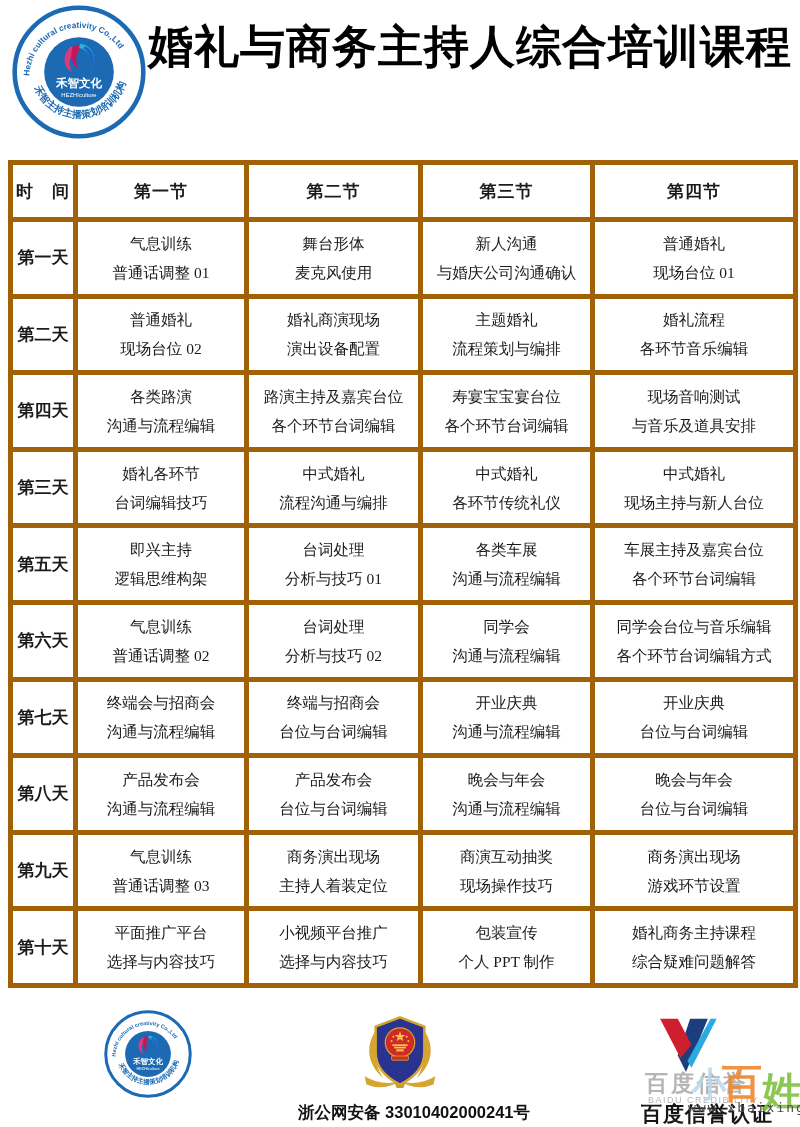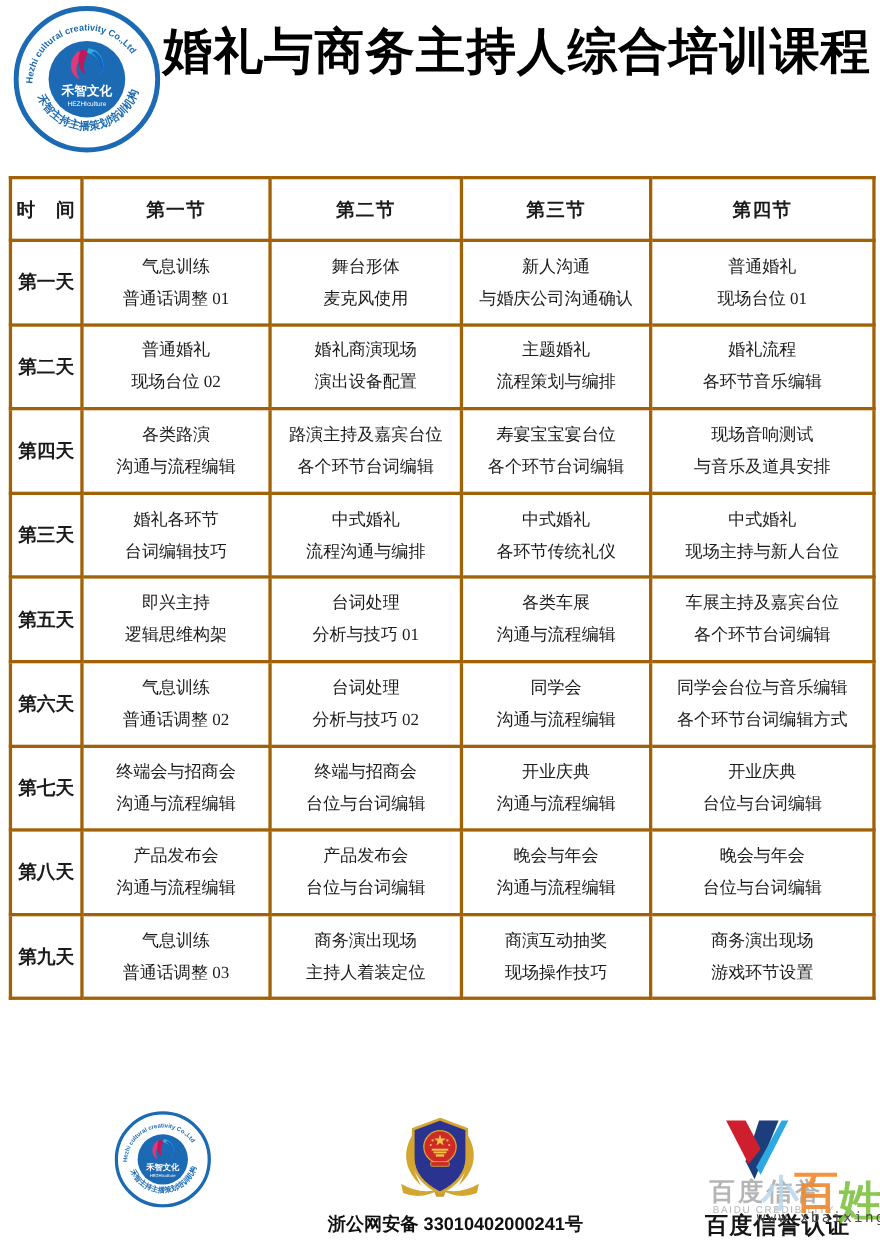"时 间" .schedule th, .schedule td { border: 3px solid #a16207 -> 5px solid #a16207 }
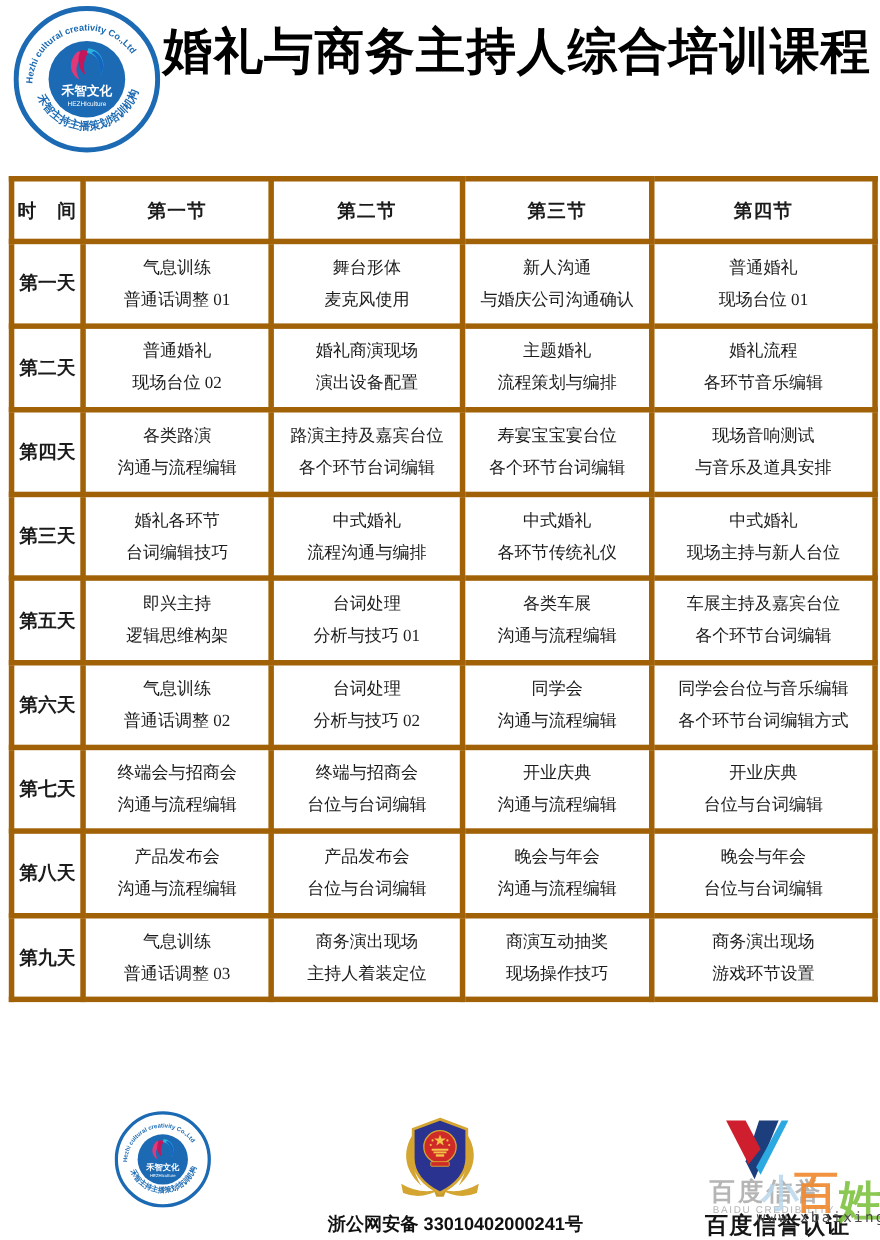"第十天" tr { html: none -> <tr> <th>第十天</th> <td> <div>平面推广平台</div> <div>选择与内容技巧</div> </td> <td> <div>小视频平台推广</div> <div>选择与内容技巧</div> </td> <td> <div>包装宣传</div> <div>个人 PPT 制作</div> </td> <td> <div>婚礼商务主持课程</div> <div>综合疑难问题解答</div> </td> </tr> }
